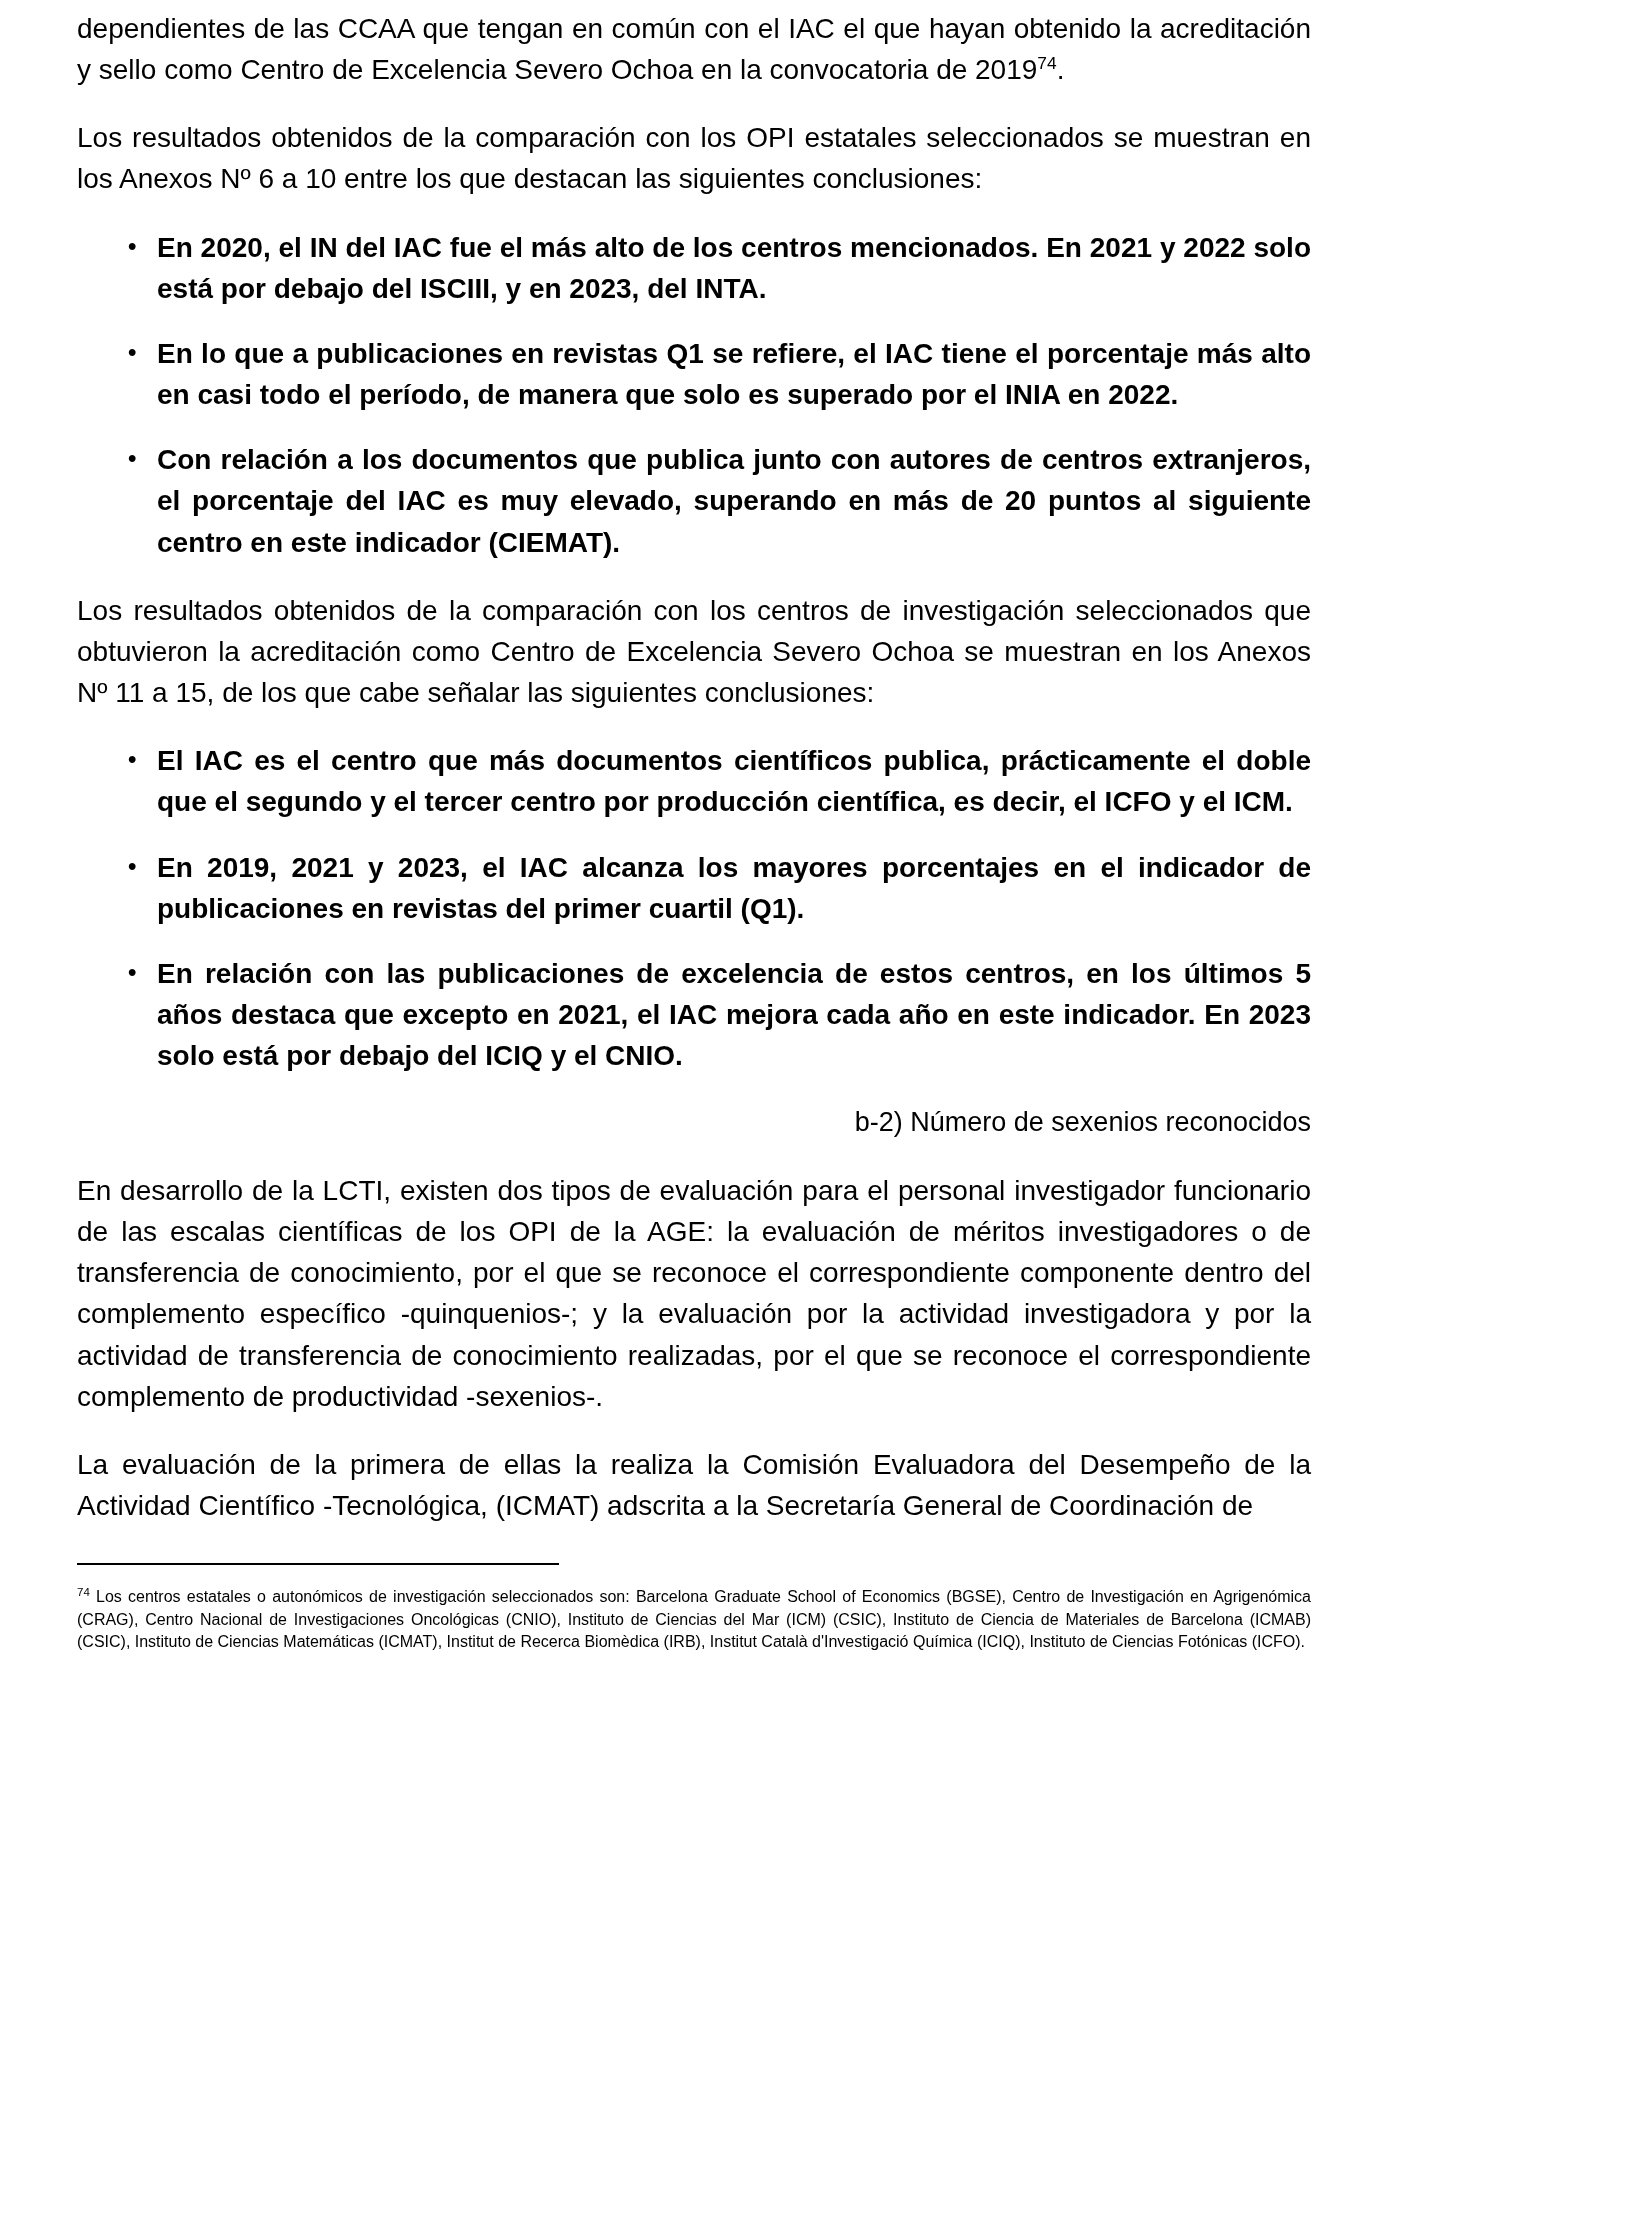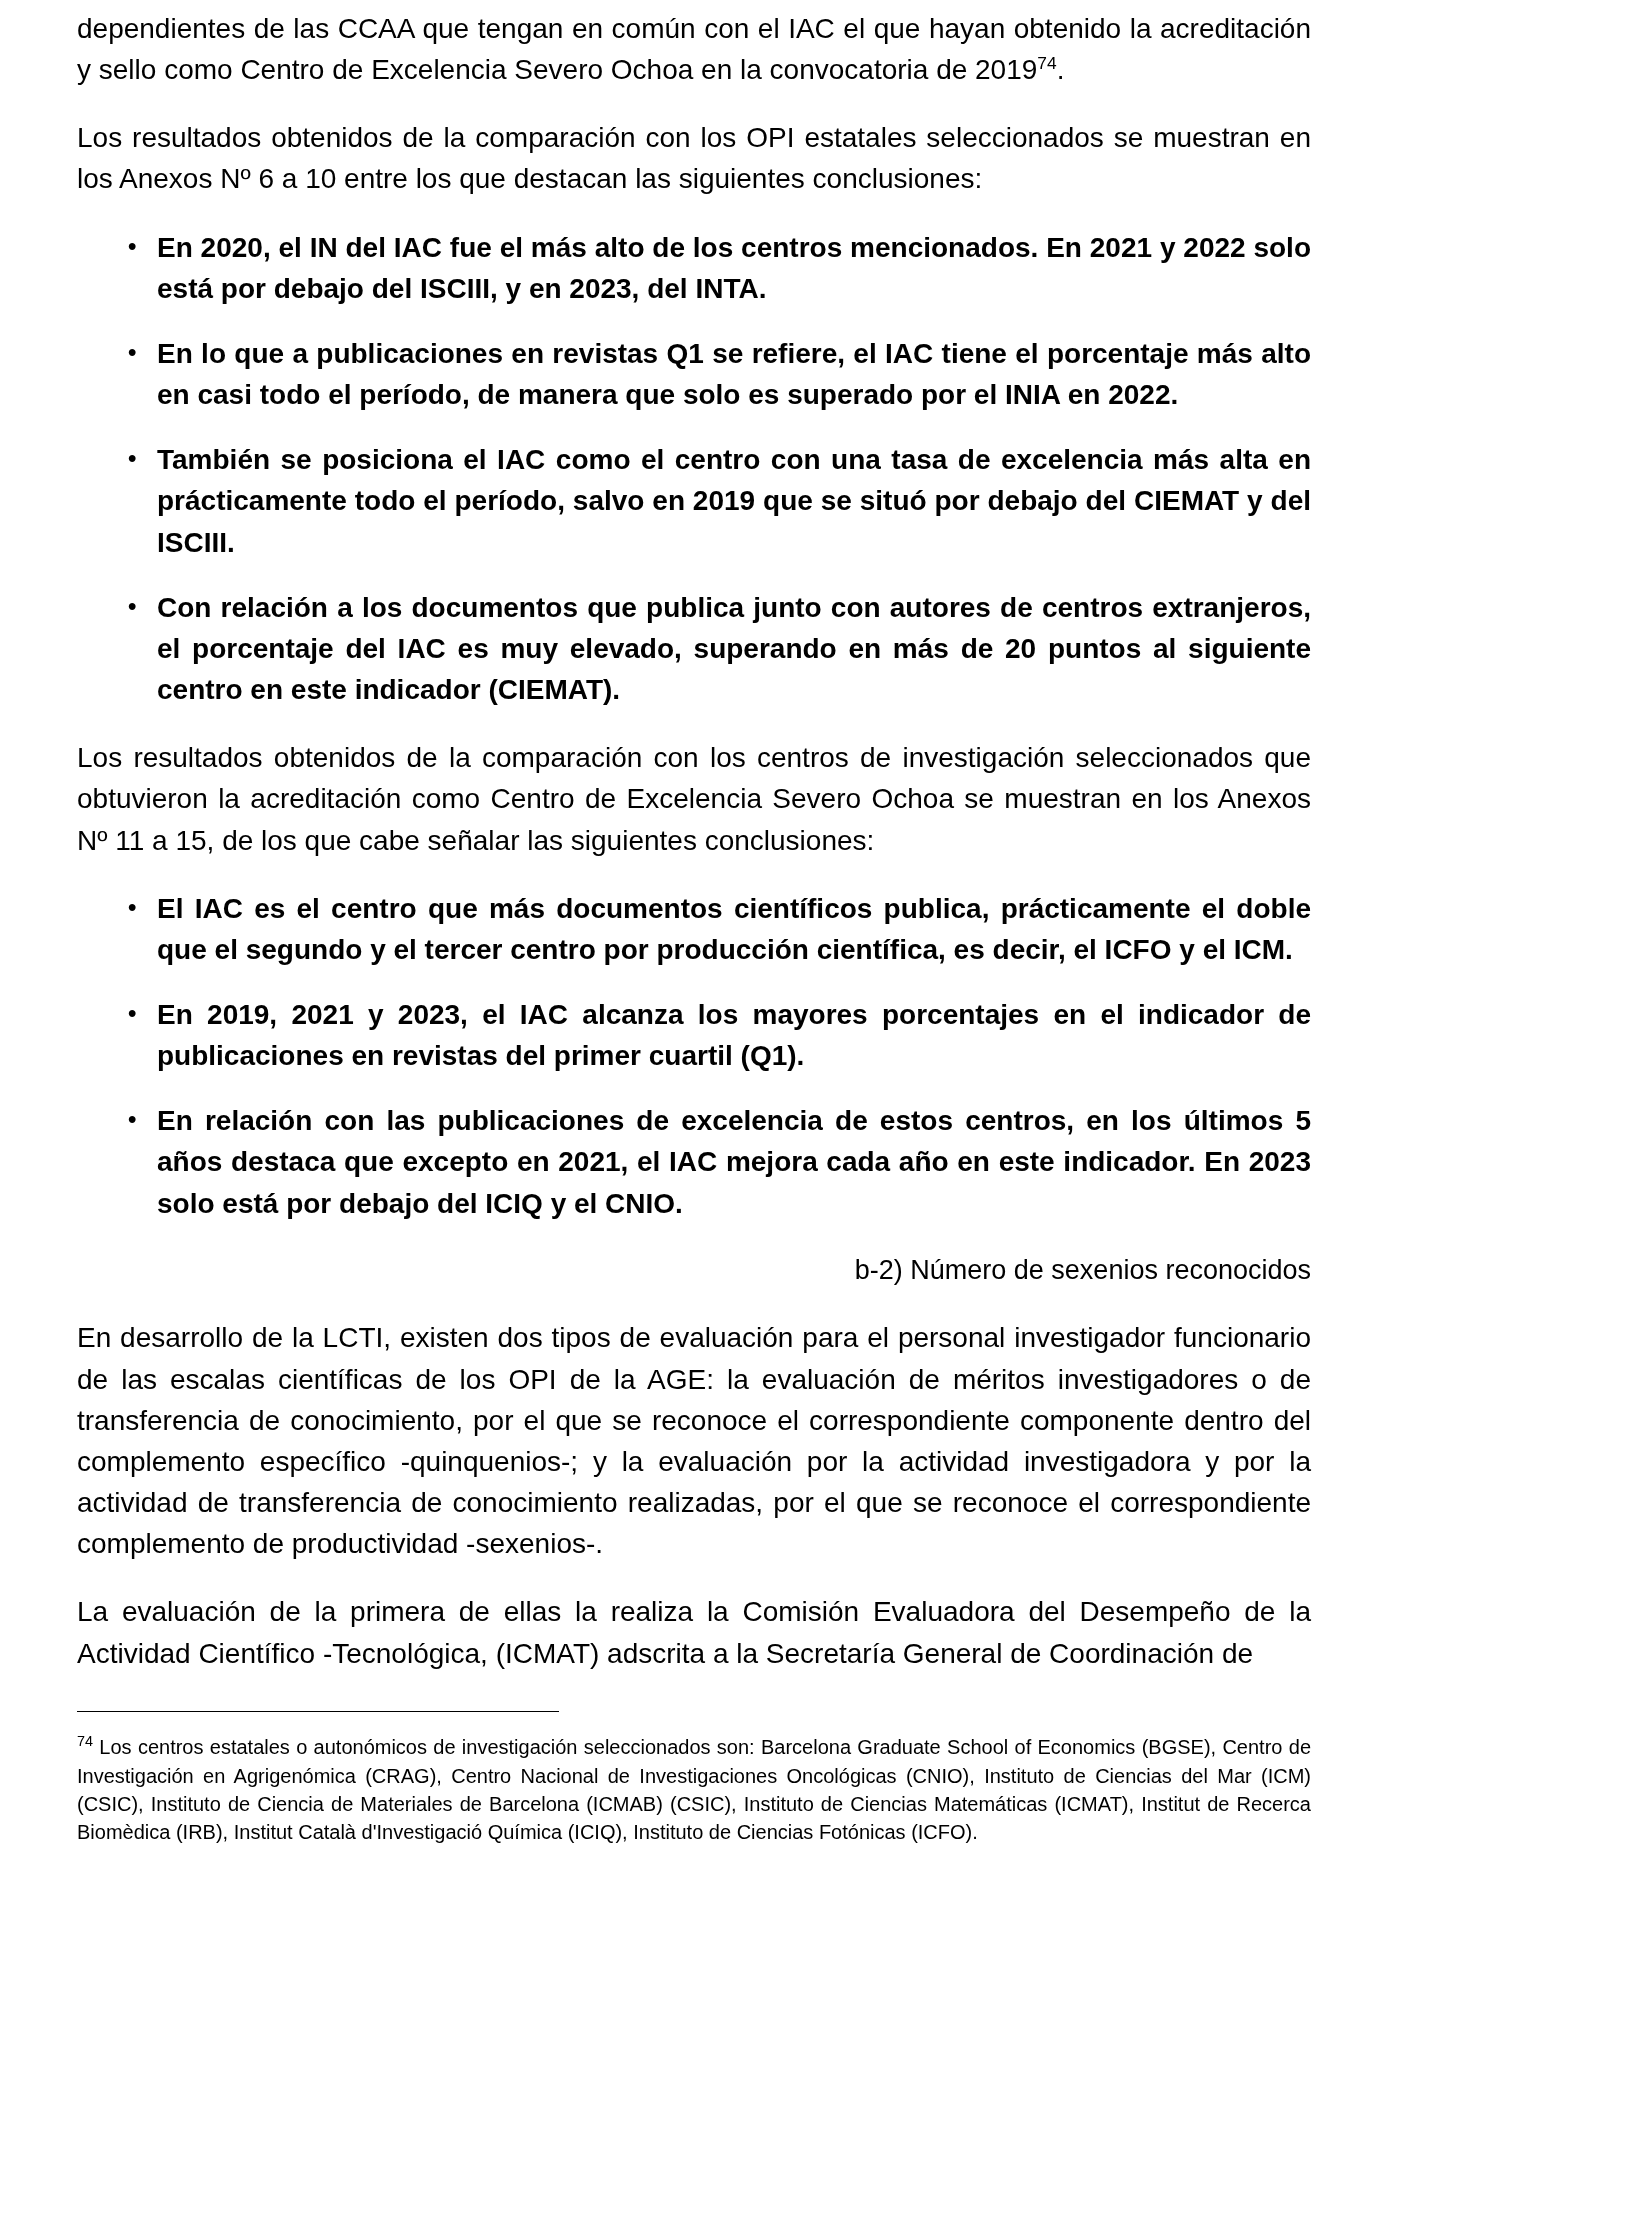"También se posiciona el IAC" li { html: <li>También se posiciona el IAC como el centro con una tasa de excelencia más alta en prácticamente todo el período, salvo en 2019 que se situó por debajo del CIEMAT y del ISCIII.</li> -> none }
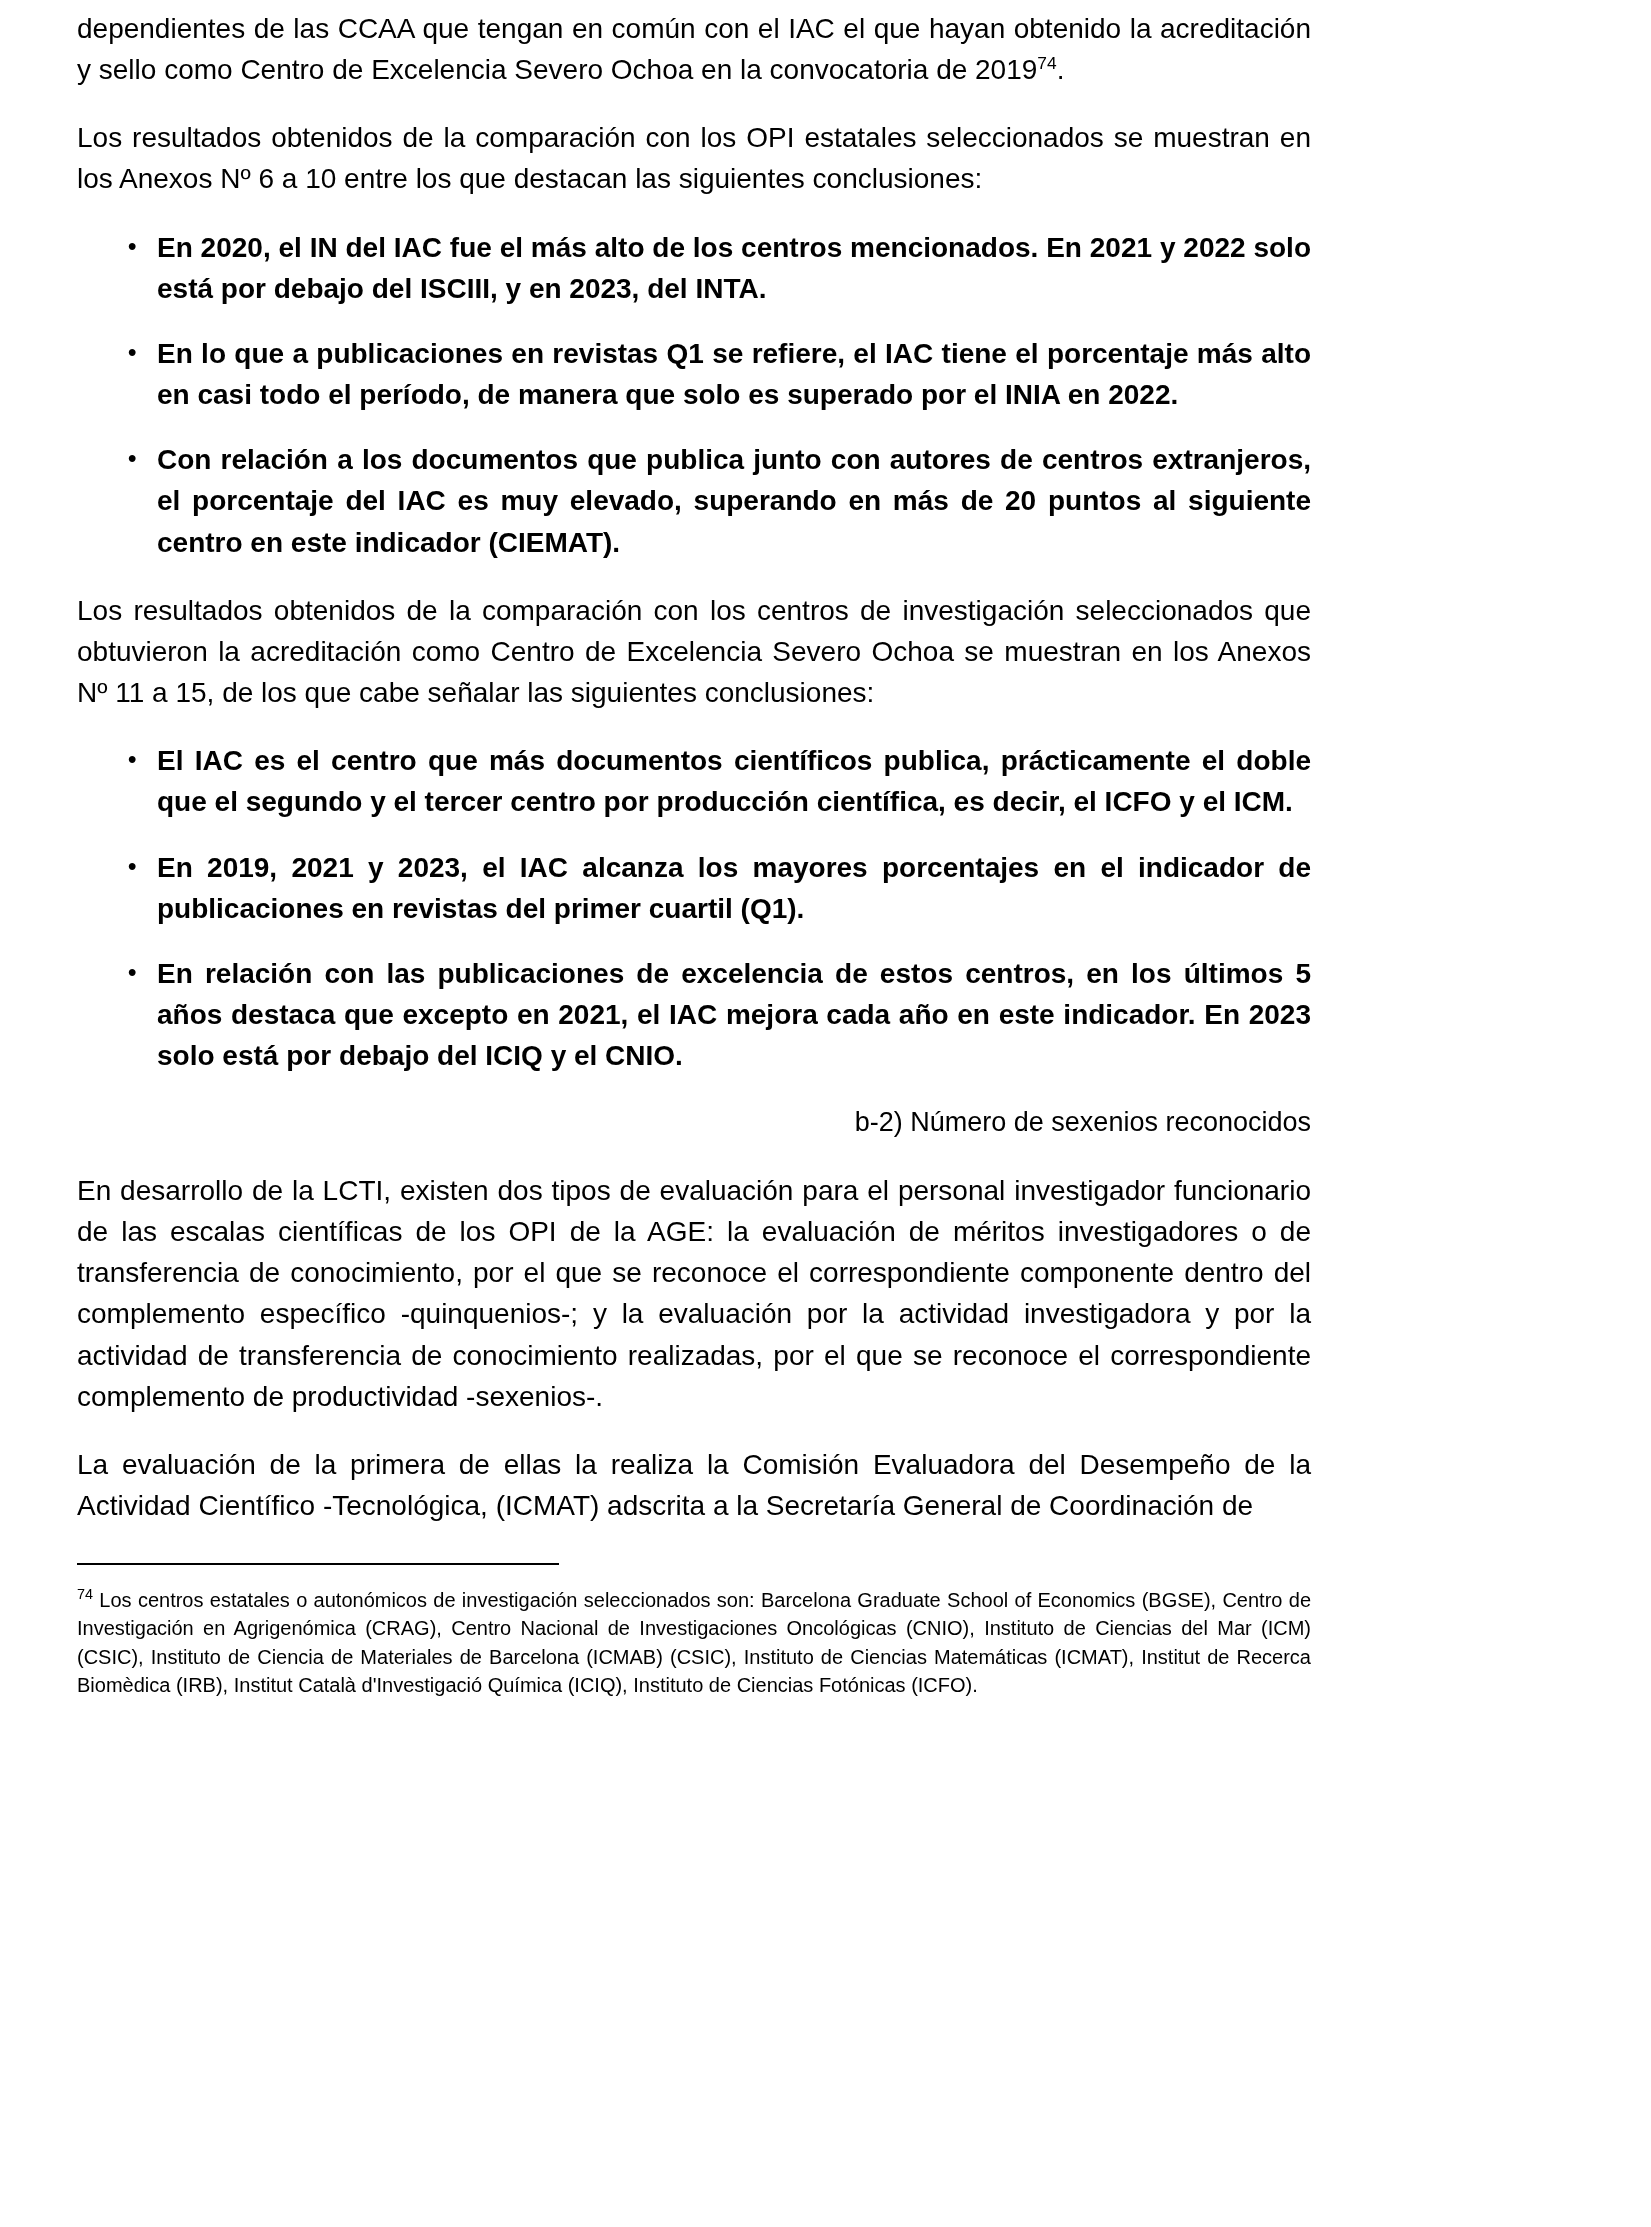"74 Los centros estatales o" .footnote { font-size: 20px -> 16px }
